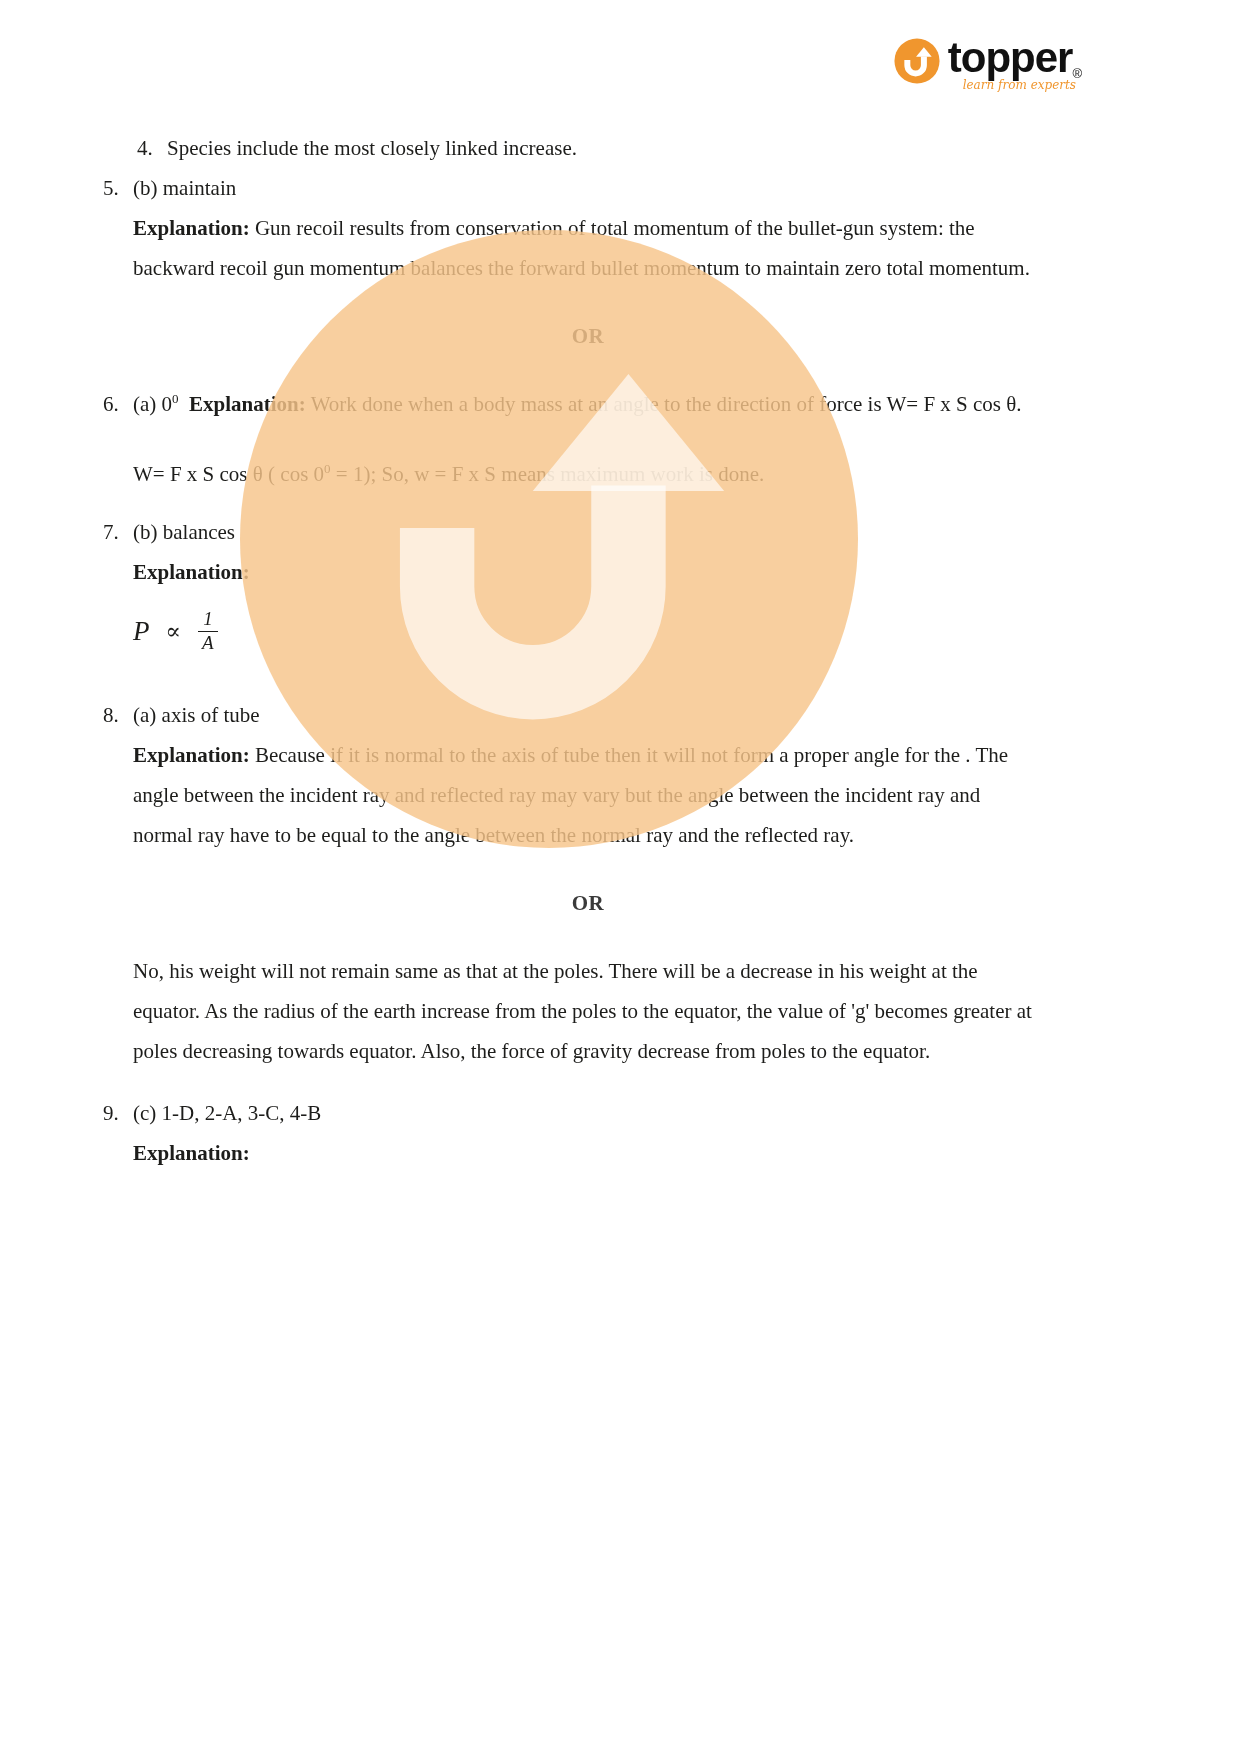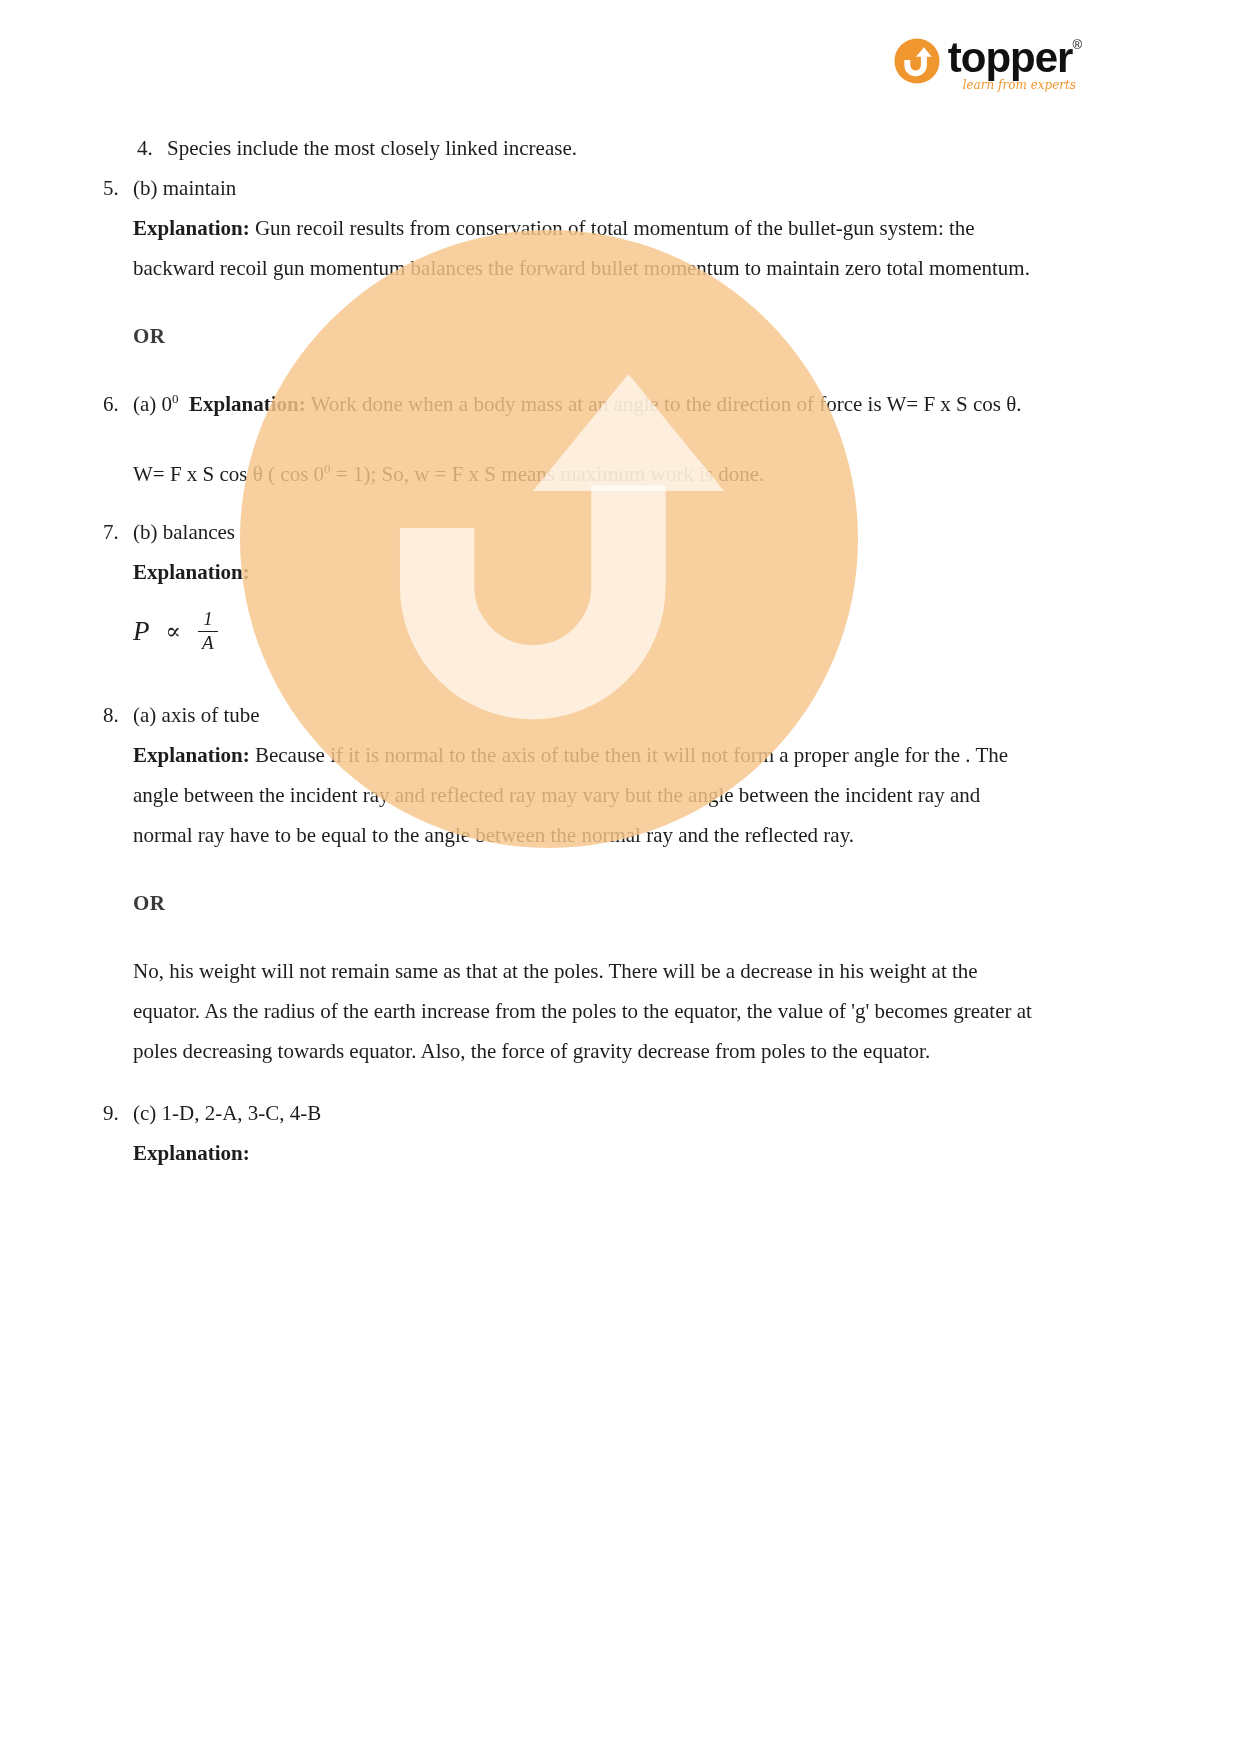"topper" .logo-brandline { align-items: flex-start -> flex-end }
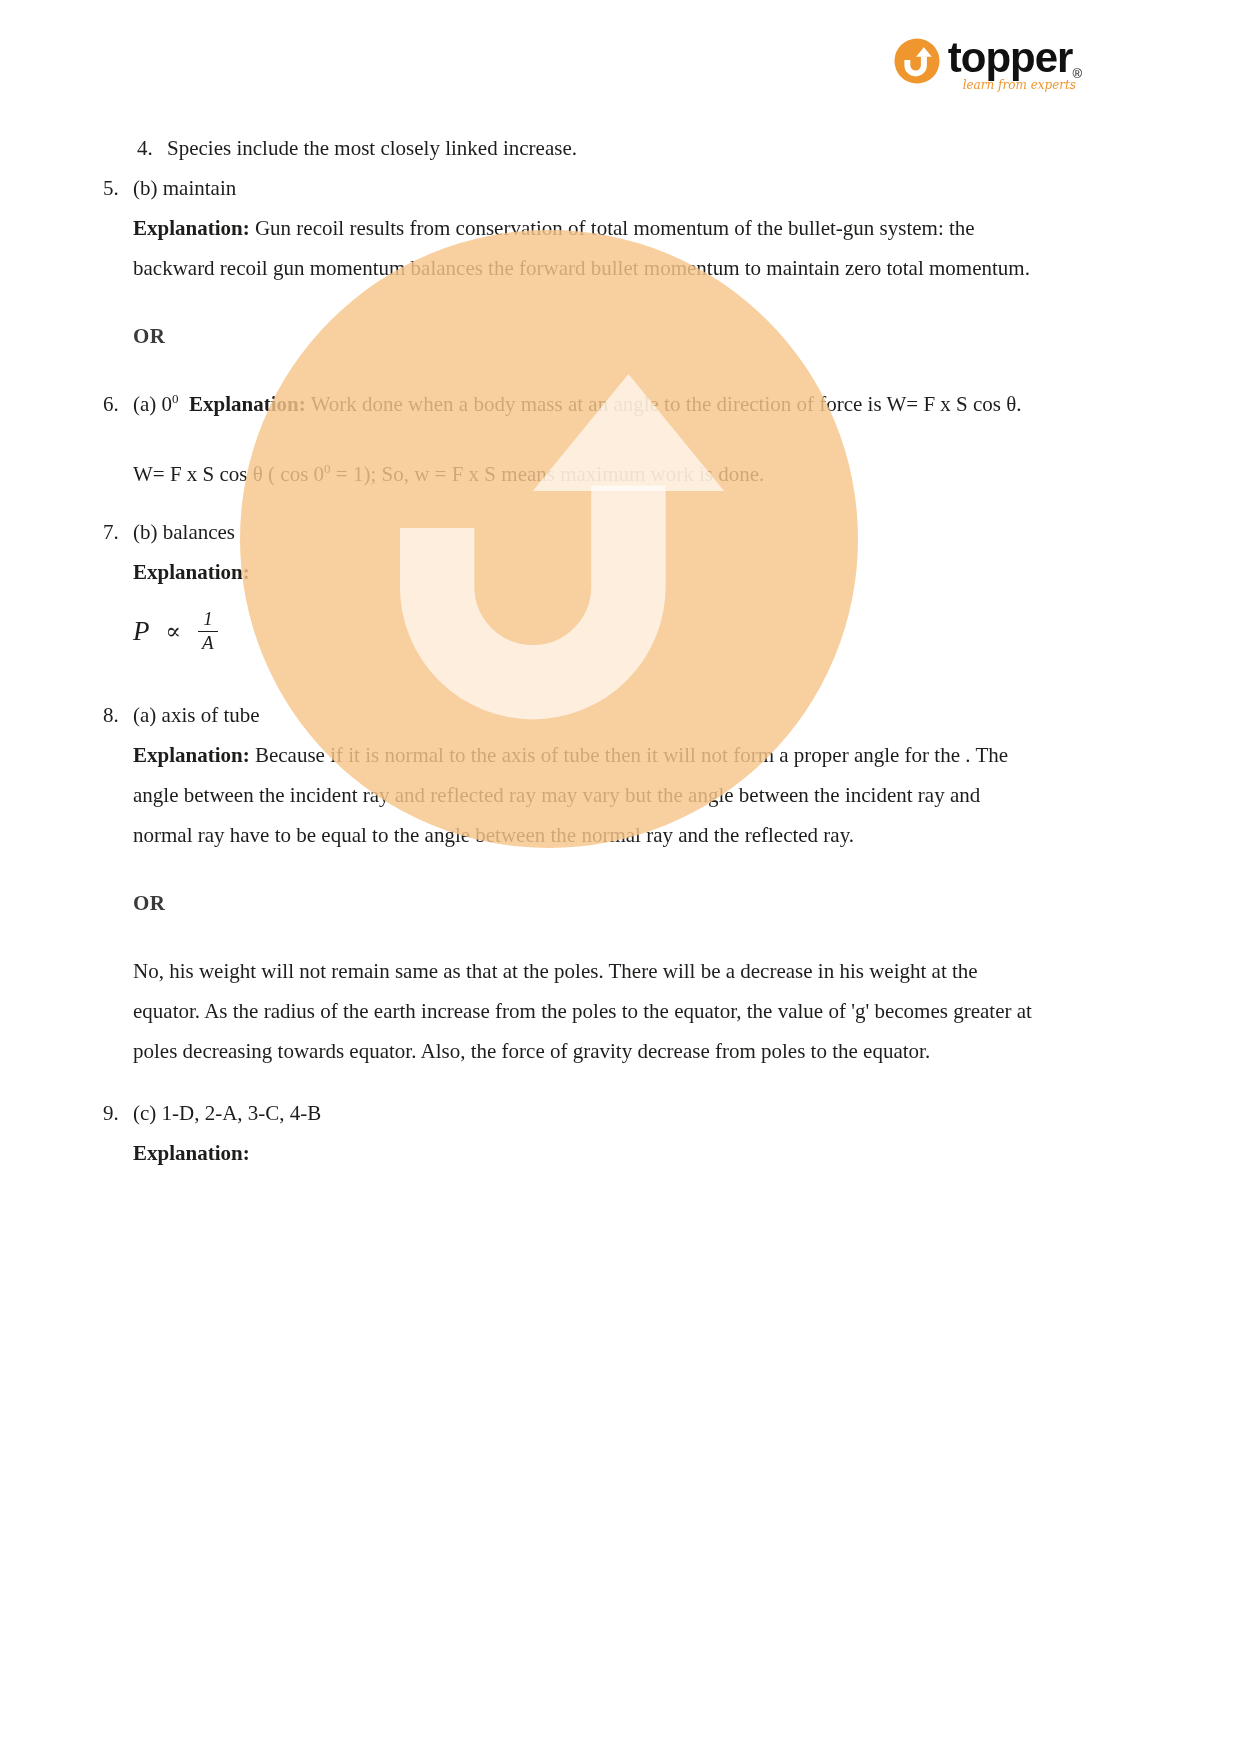"OR" .or { text-align: left -> center }
